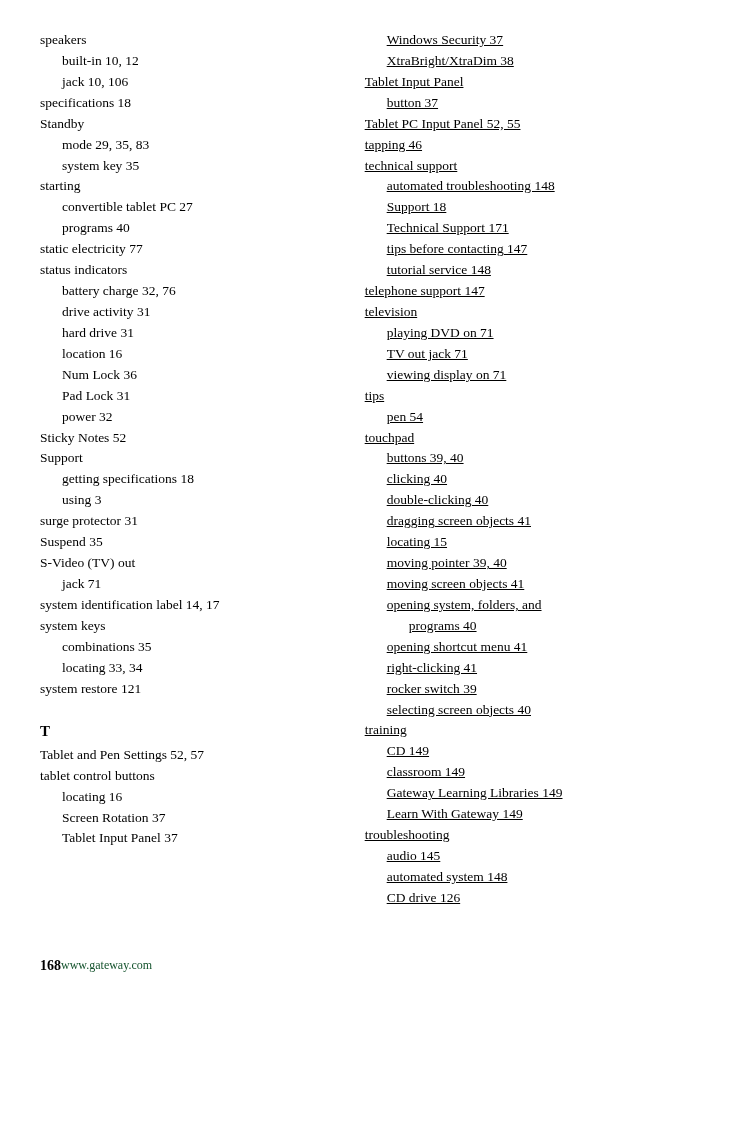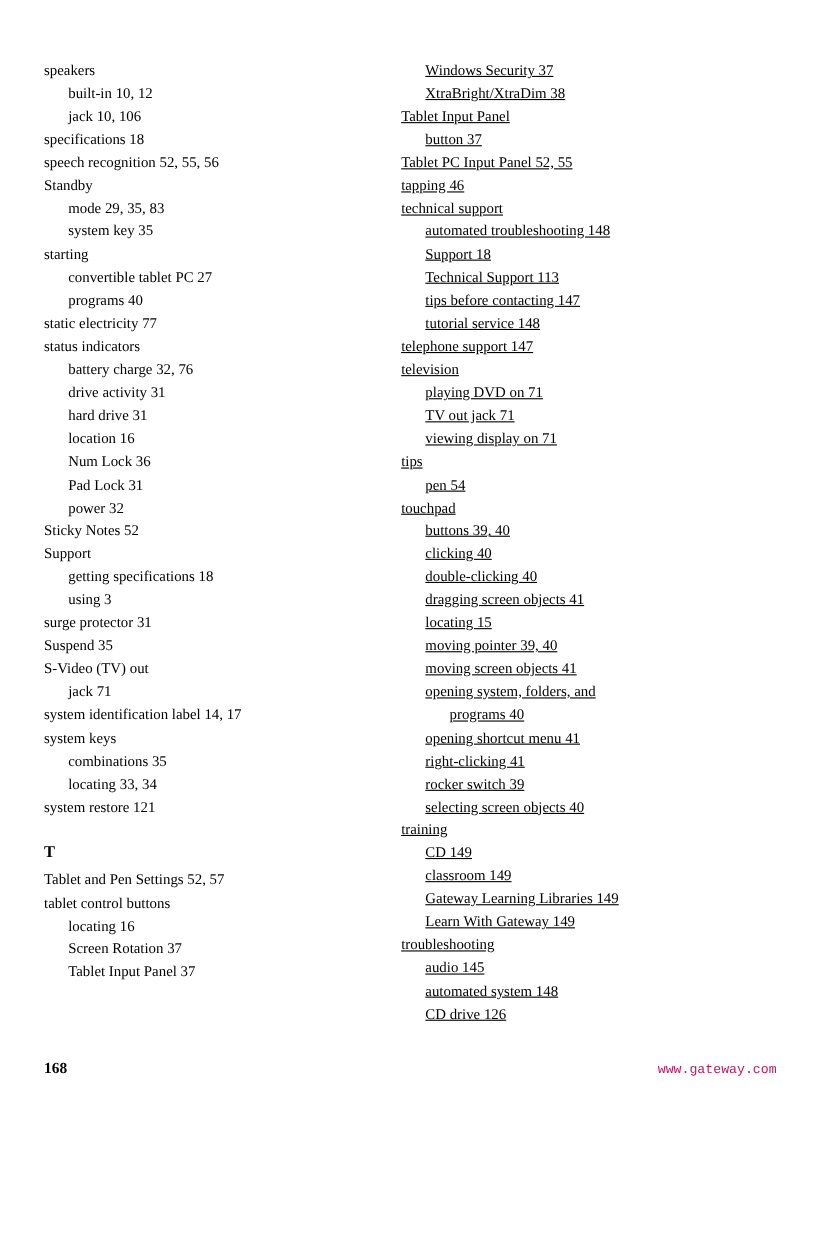"speakers" .page-content { margin-top: 24px -> none }
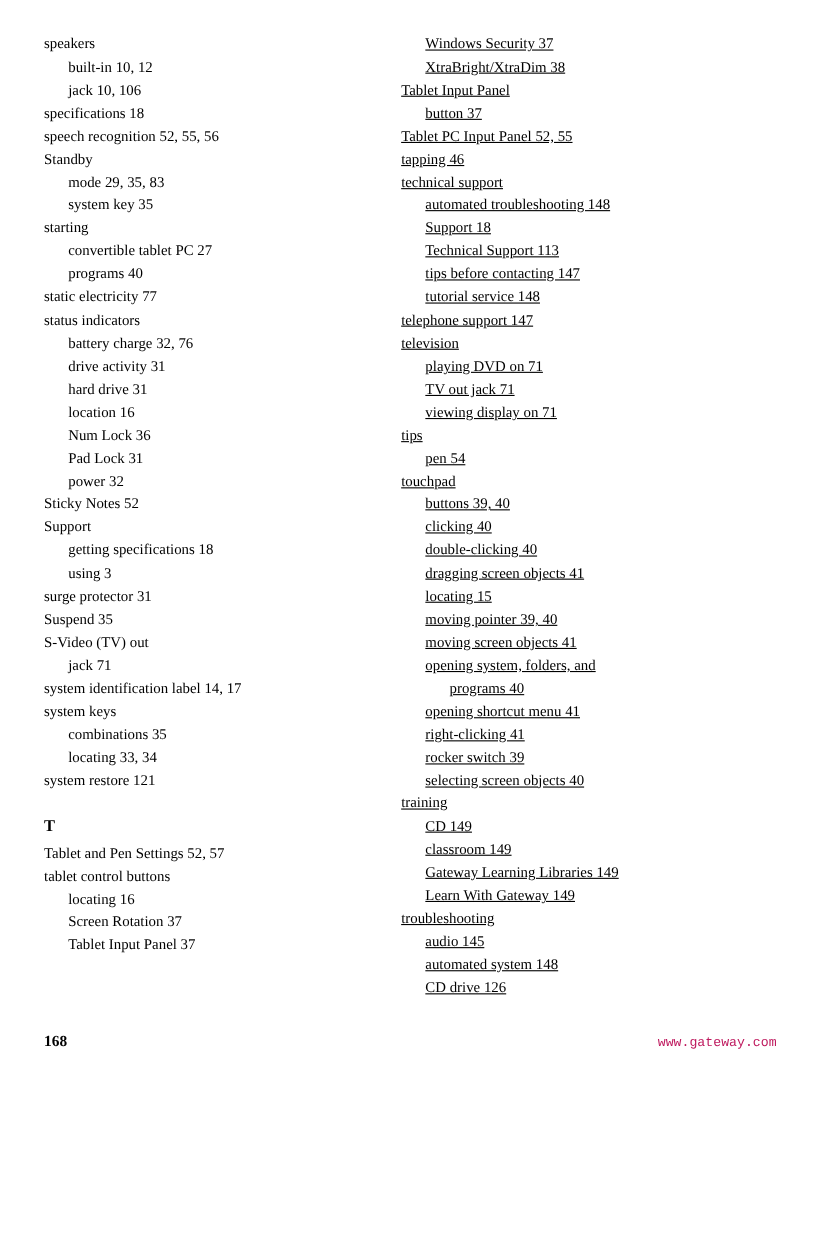"speech recognition 52, 55, 56" div.main-entry { html: <div>speech recognition 52, 55, 56</div> -> none }
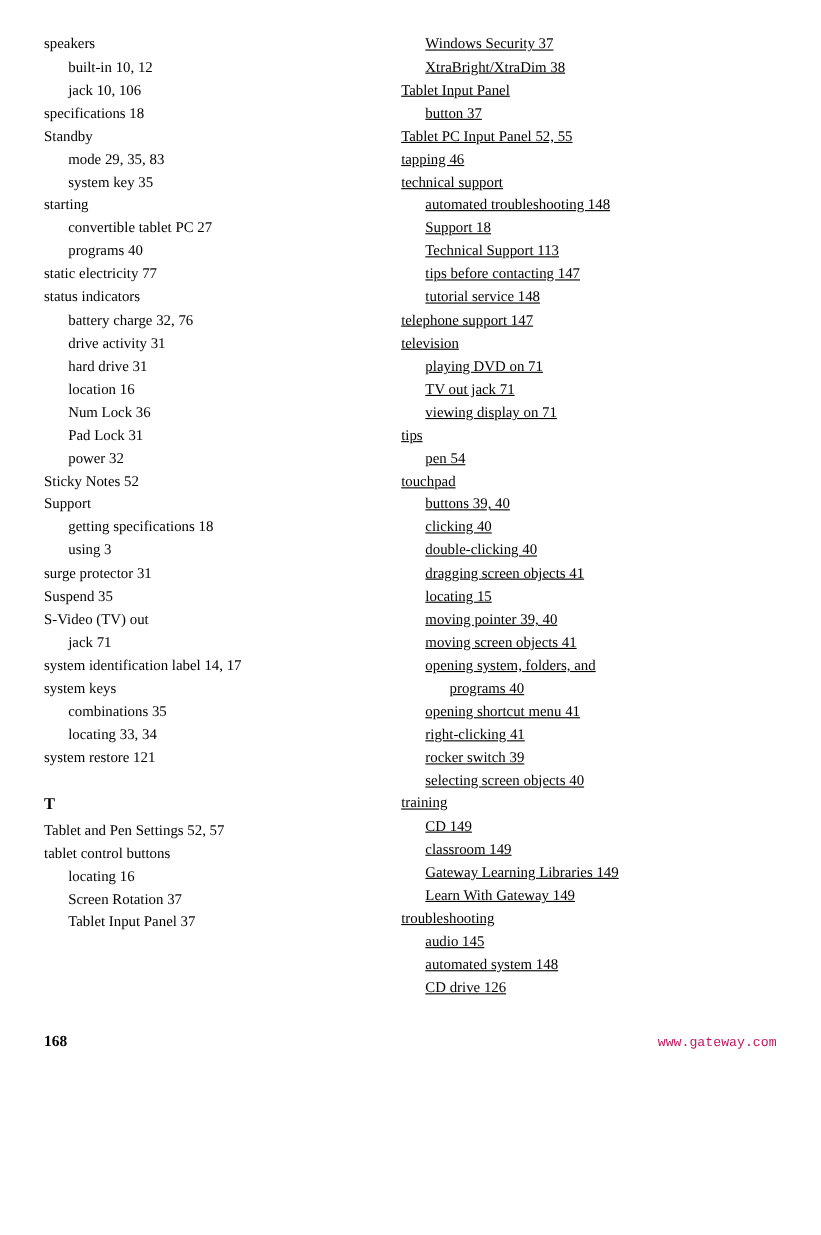"Technical Support 113" div.sub-entry { text: 113 -> 171 }
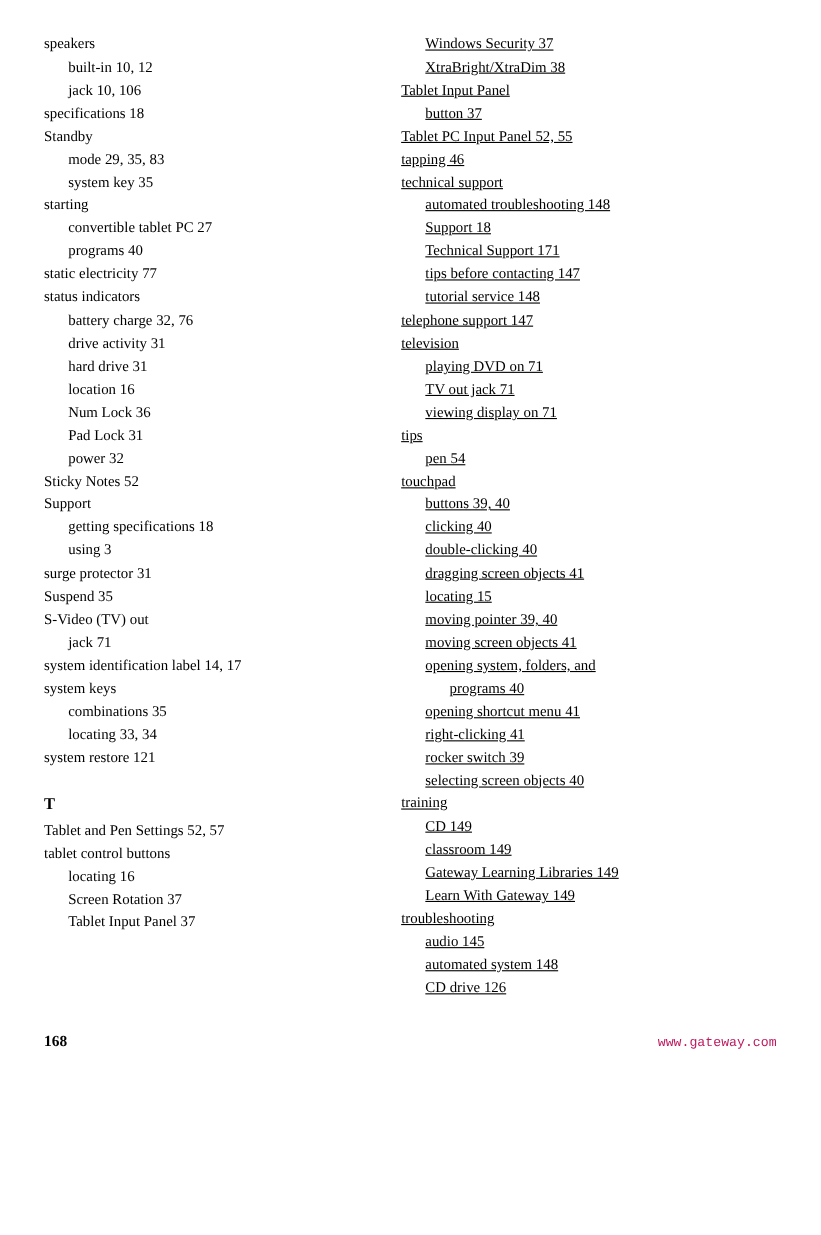"168" .page-footer { justify-content: space-between -> none; margin-top: 26px -> 44px }
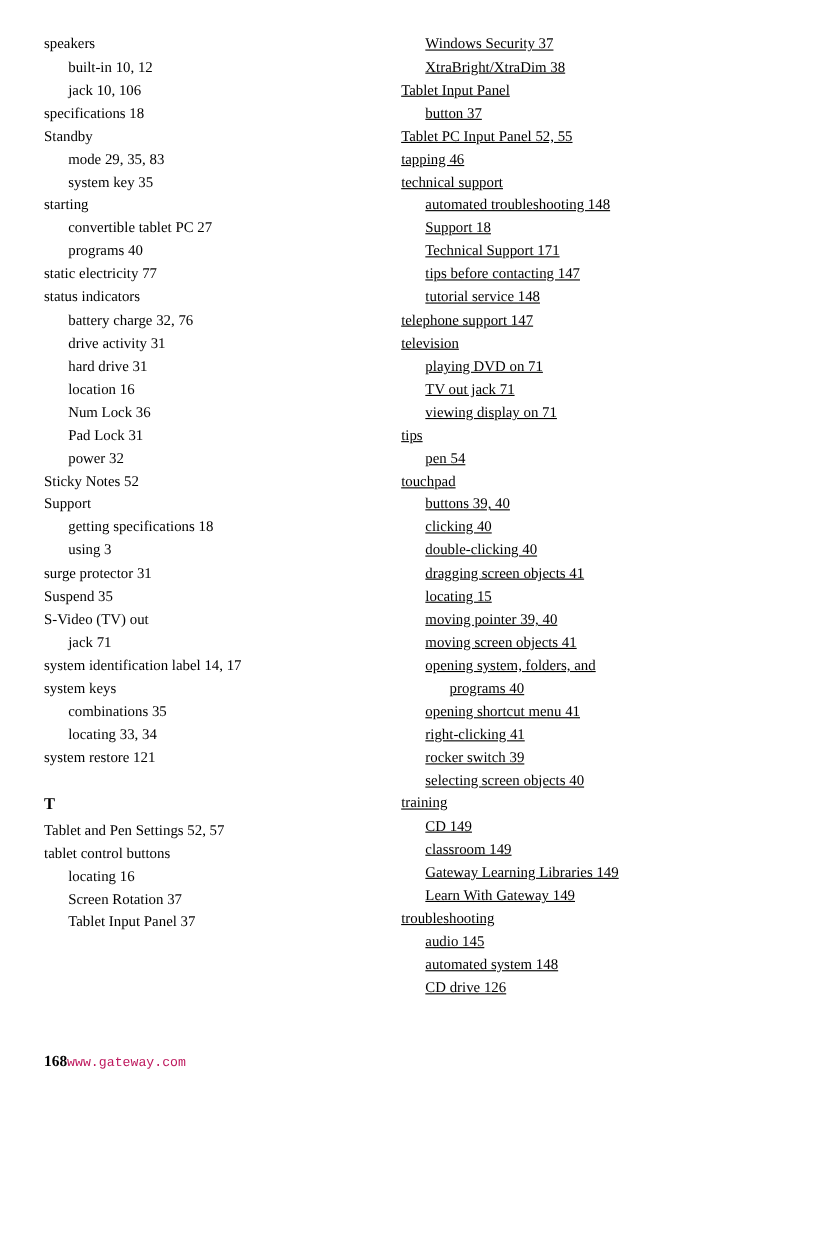"www.gateway.com" .website { color: #be185d -> #14532d; font-family: Liberation Mono, monospace -> none }
